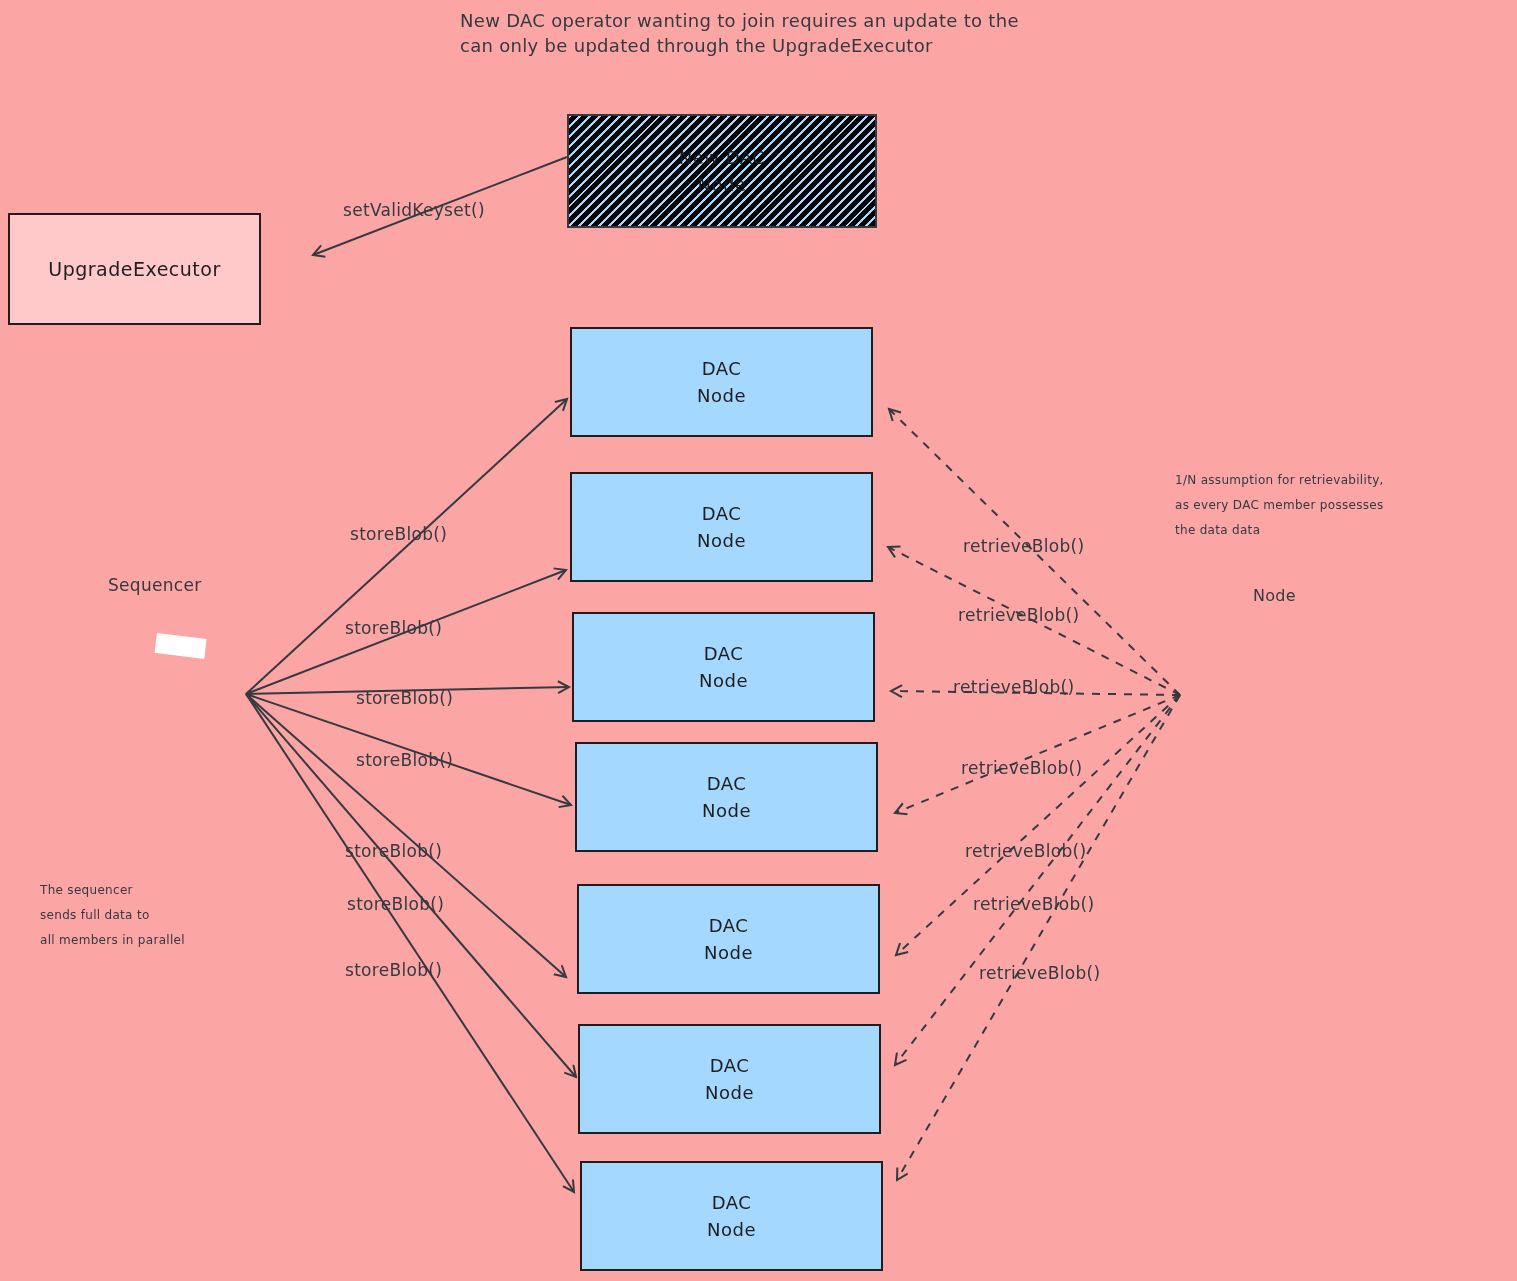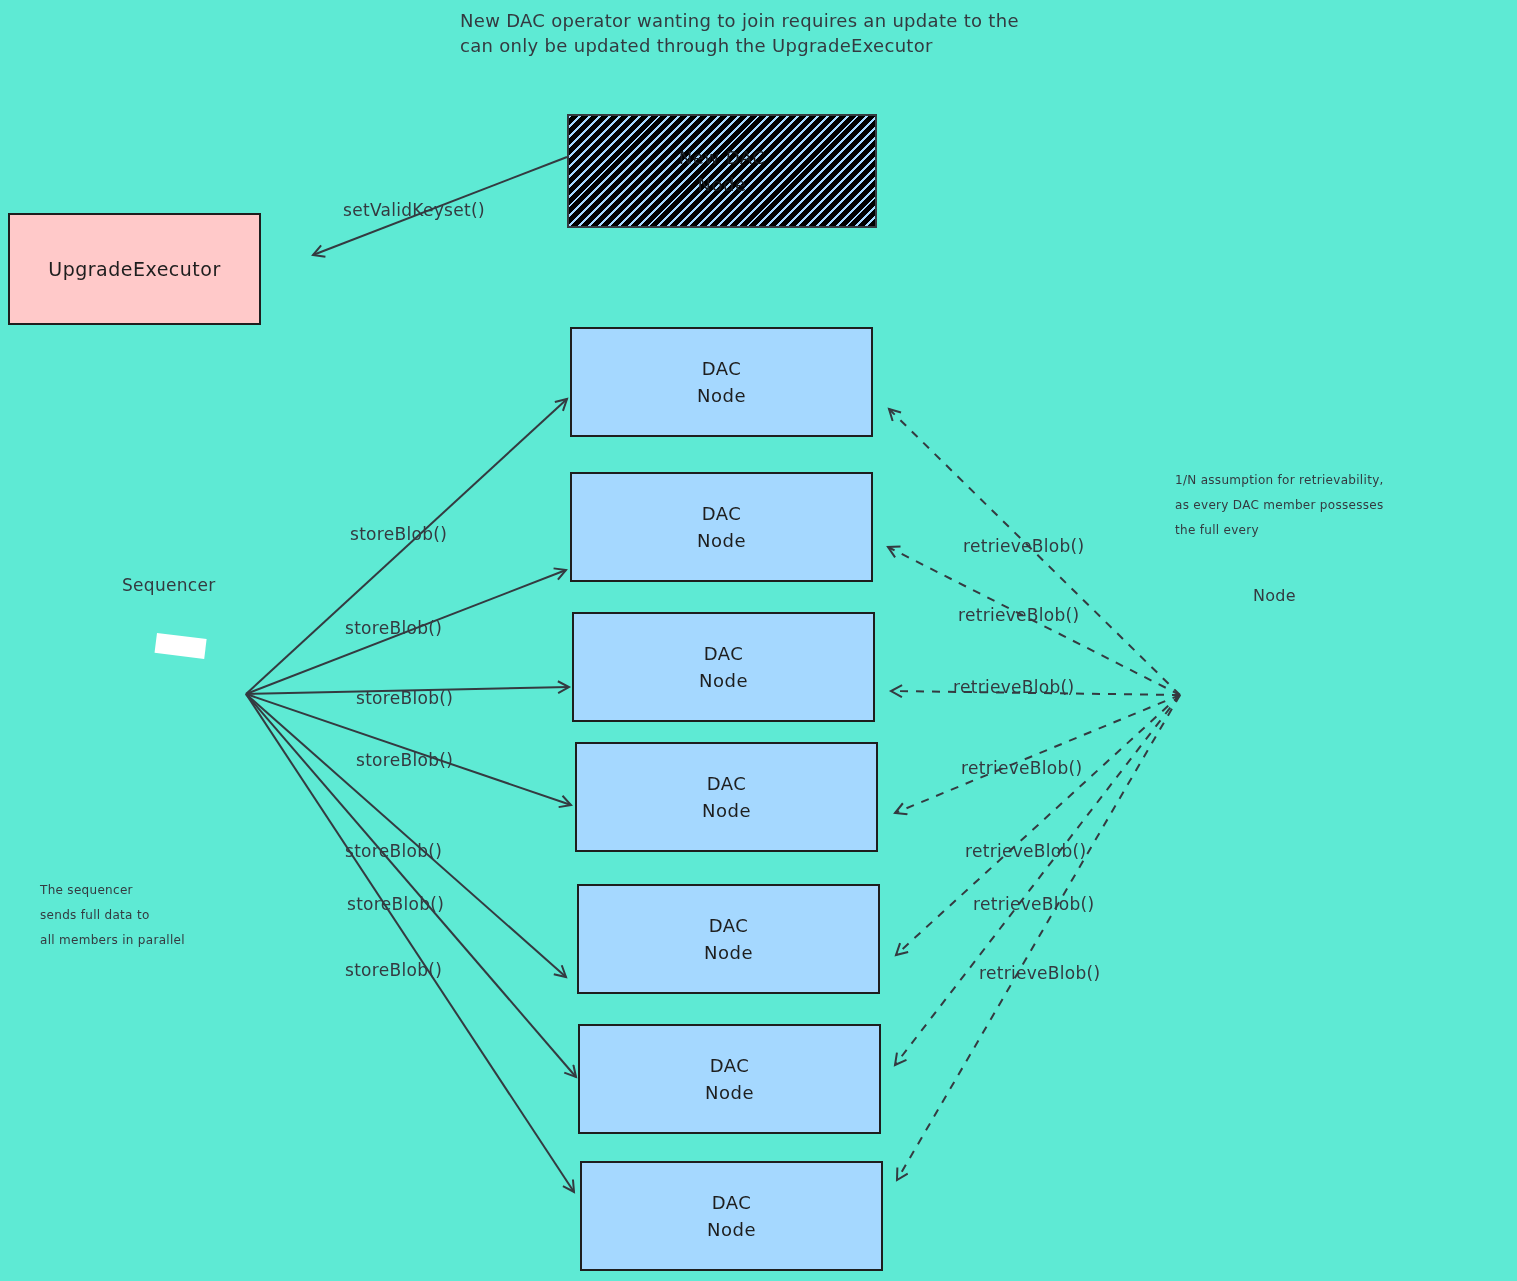"New DAC operator wanting to" #stage { background: #5eead4 -> #fca5a5 }
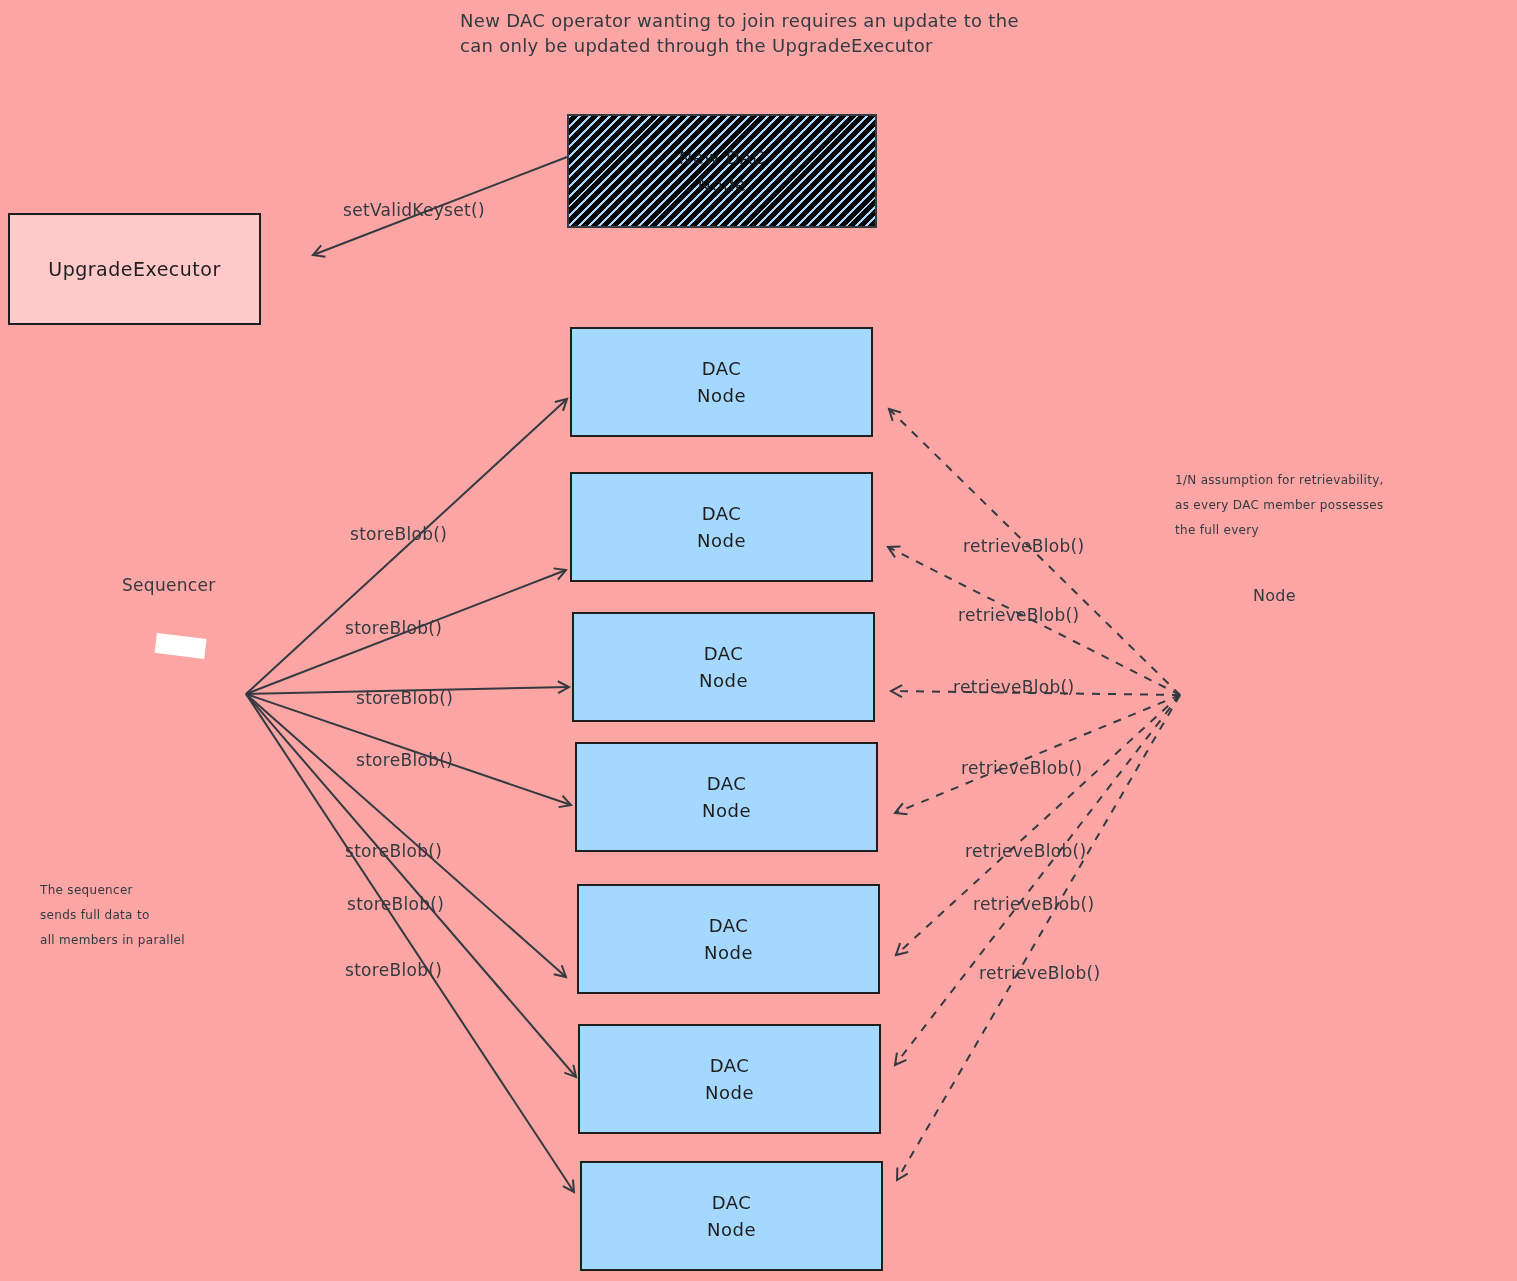"the full every" div { text: full every -> data data }
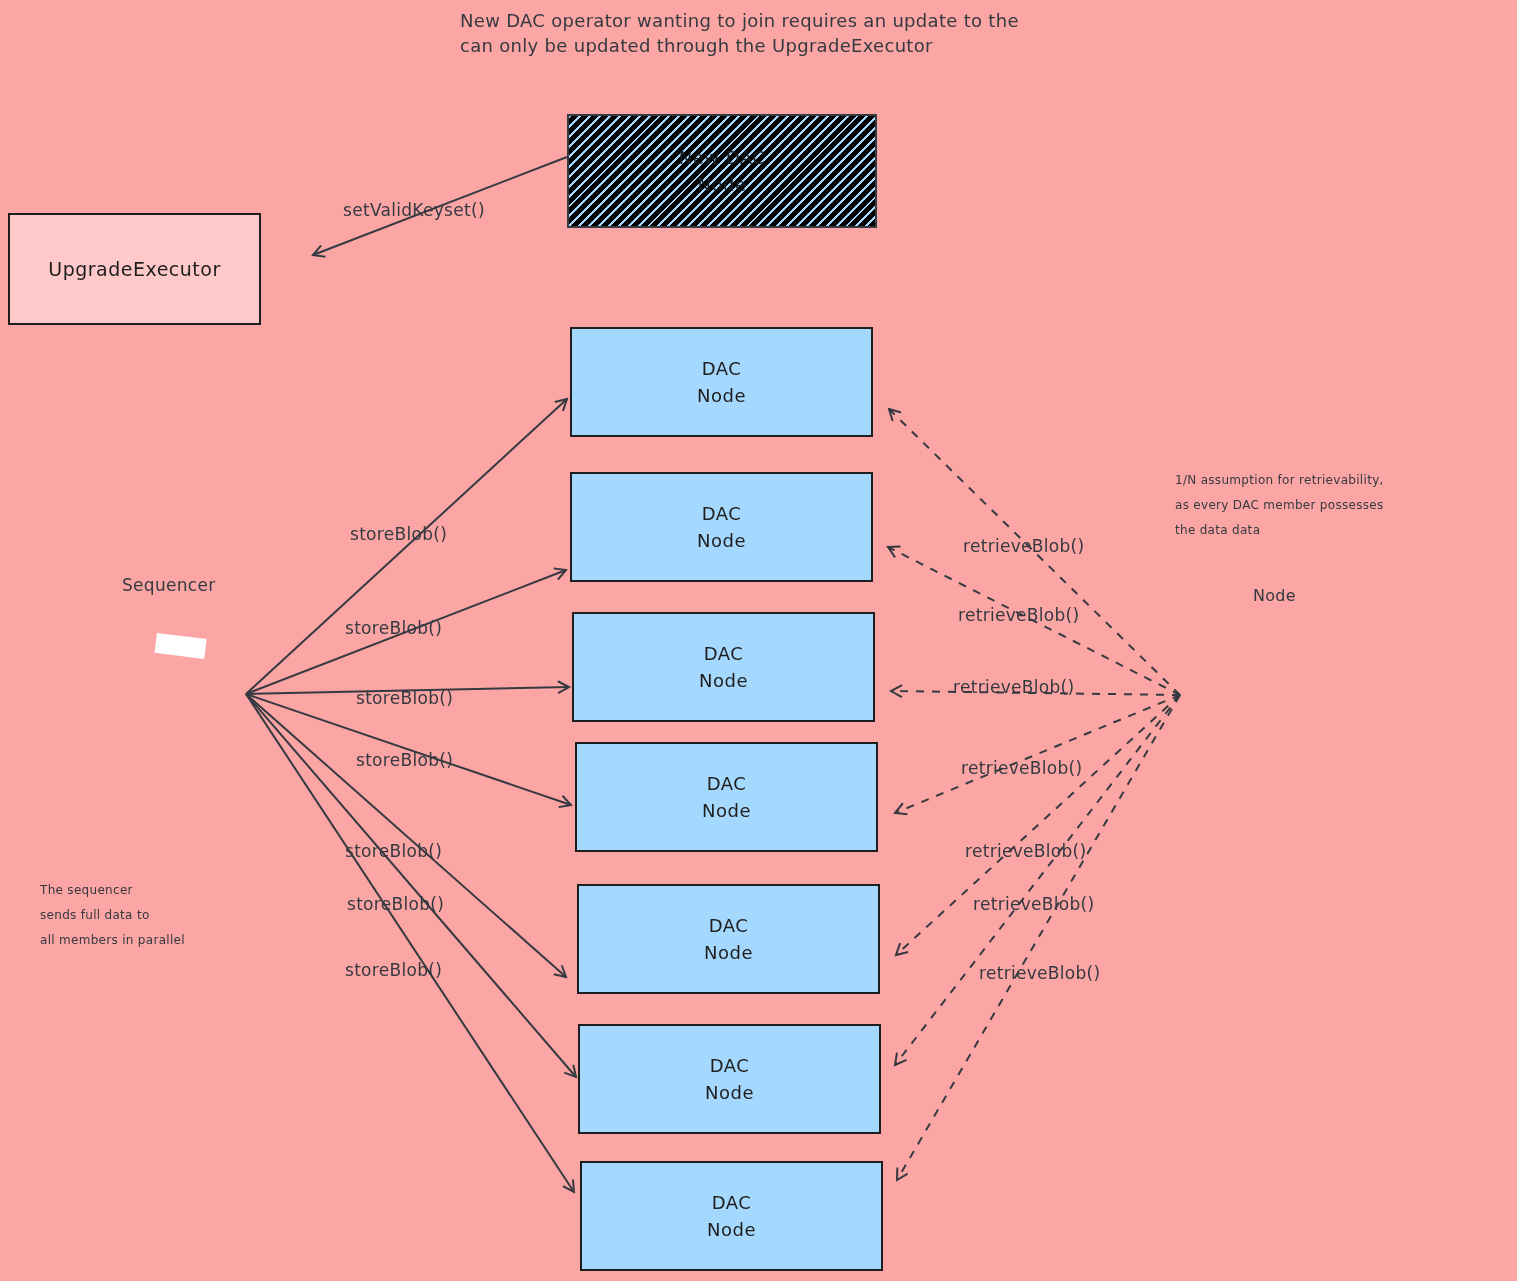"Sequencer" div.annot { left: 122px -> 108px }
